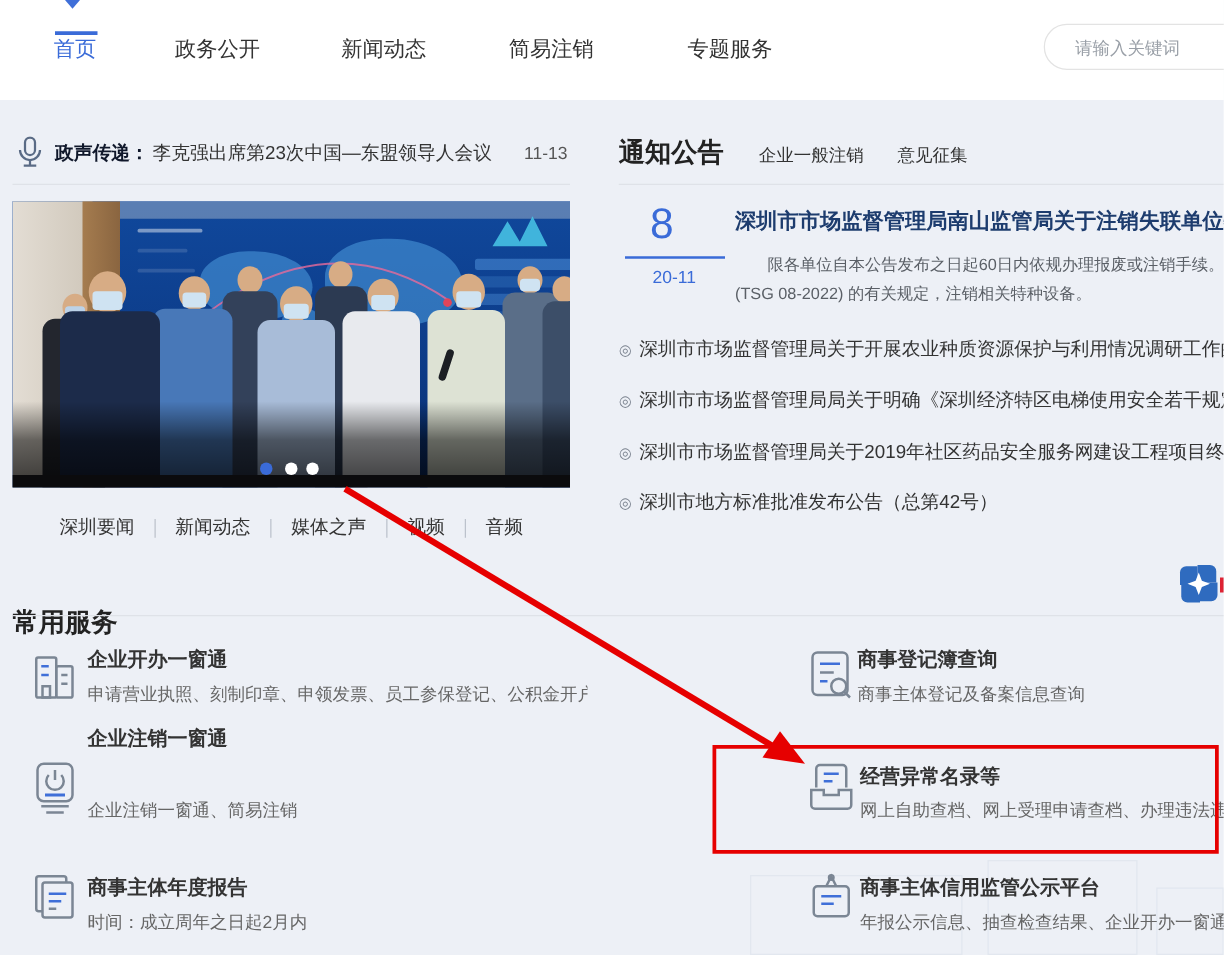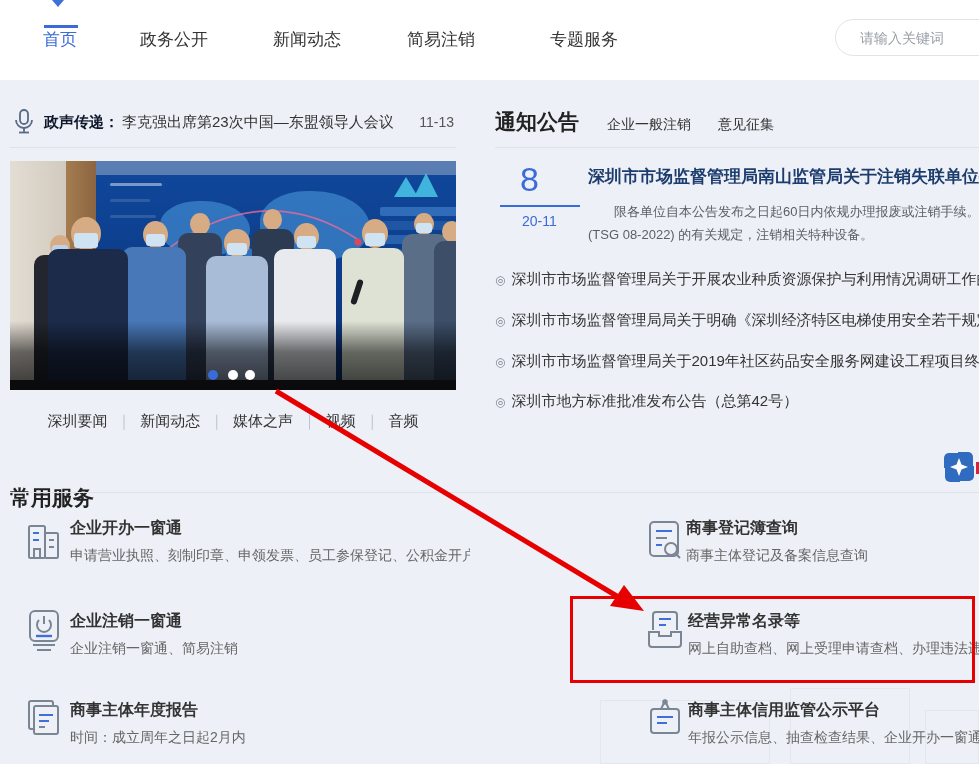"企业注销一窗通" div.svc-title { top: 611px -> 581px }
